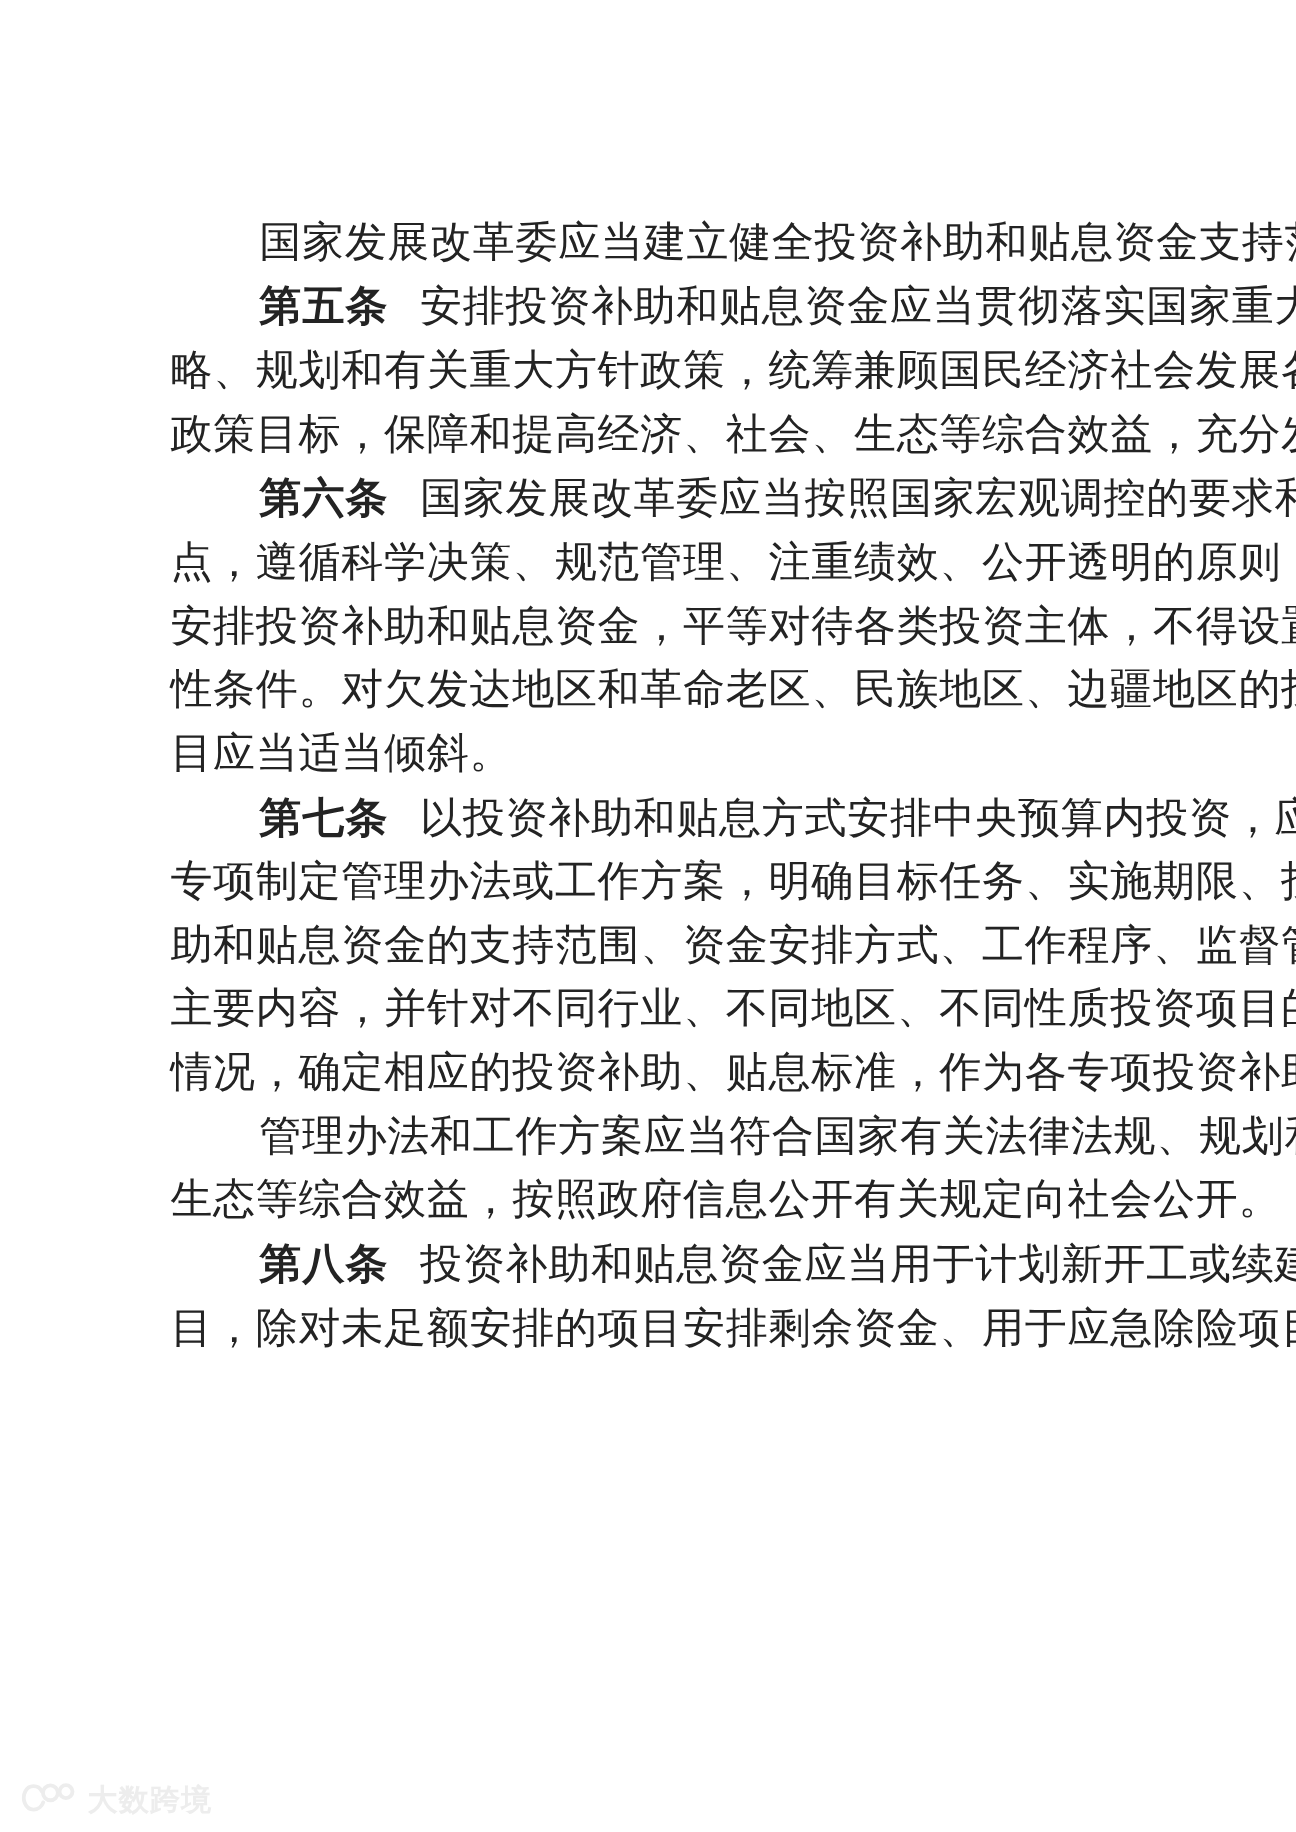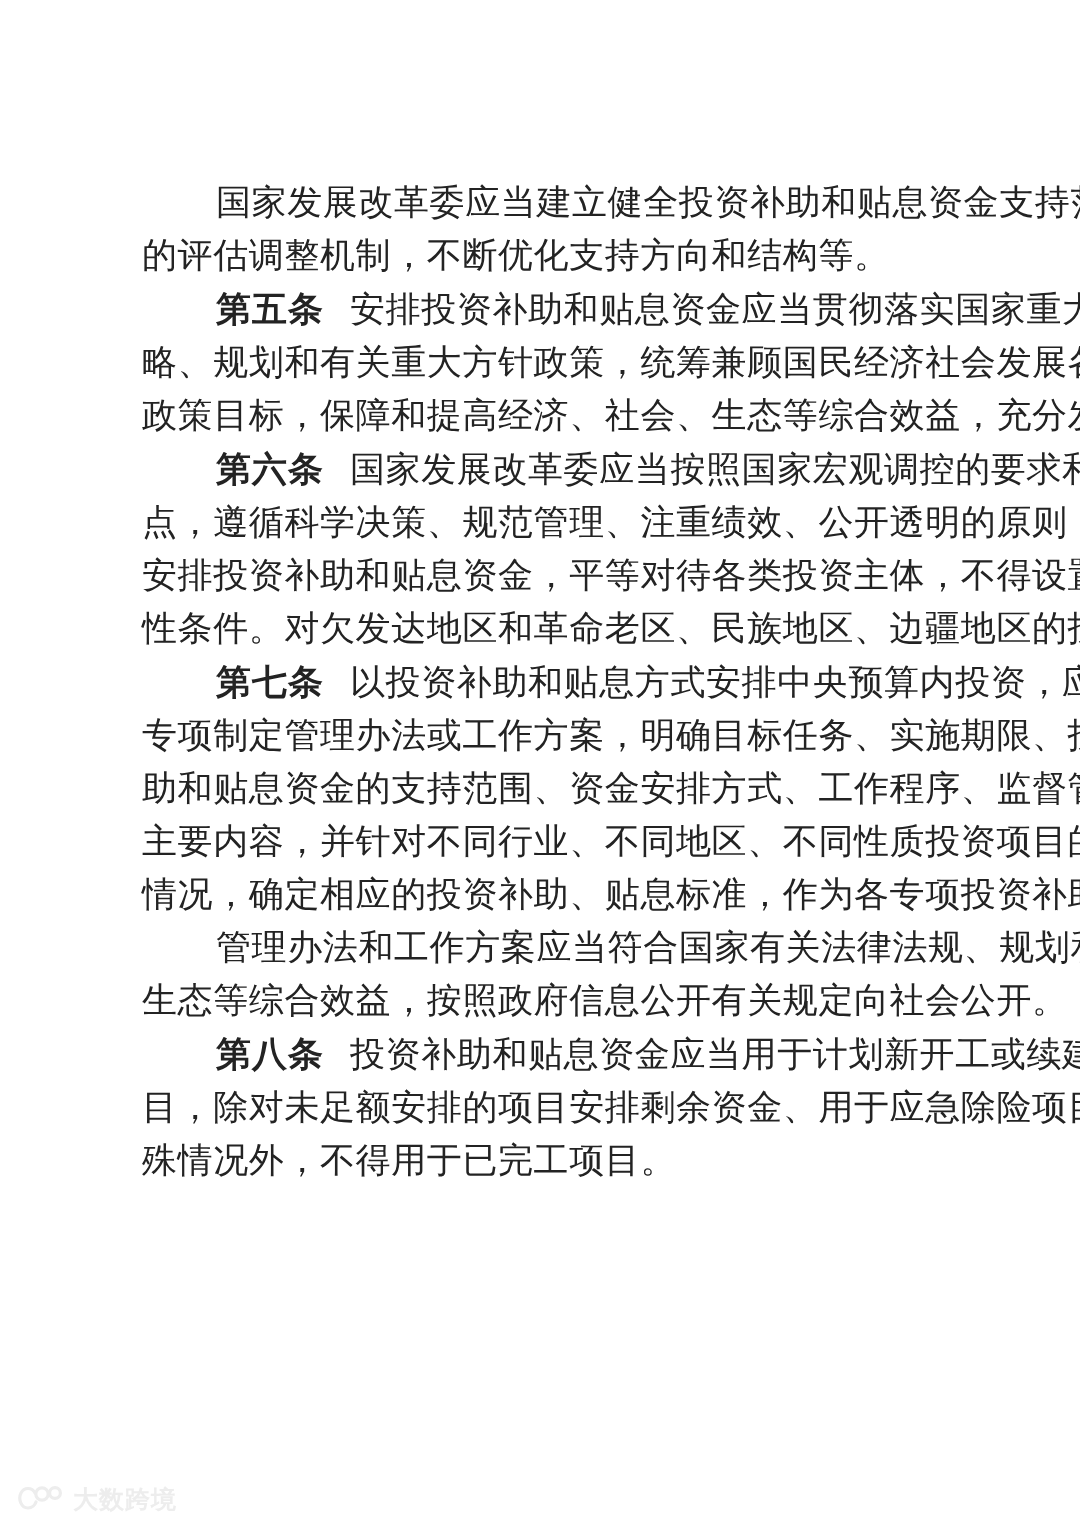"的评估调整机制，不断优化支持方向和结构等。" span.ln { html: <span><span>的评估调整机制，不断优化支持方向和结构等。</span></span> -> none }
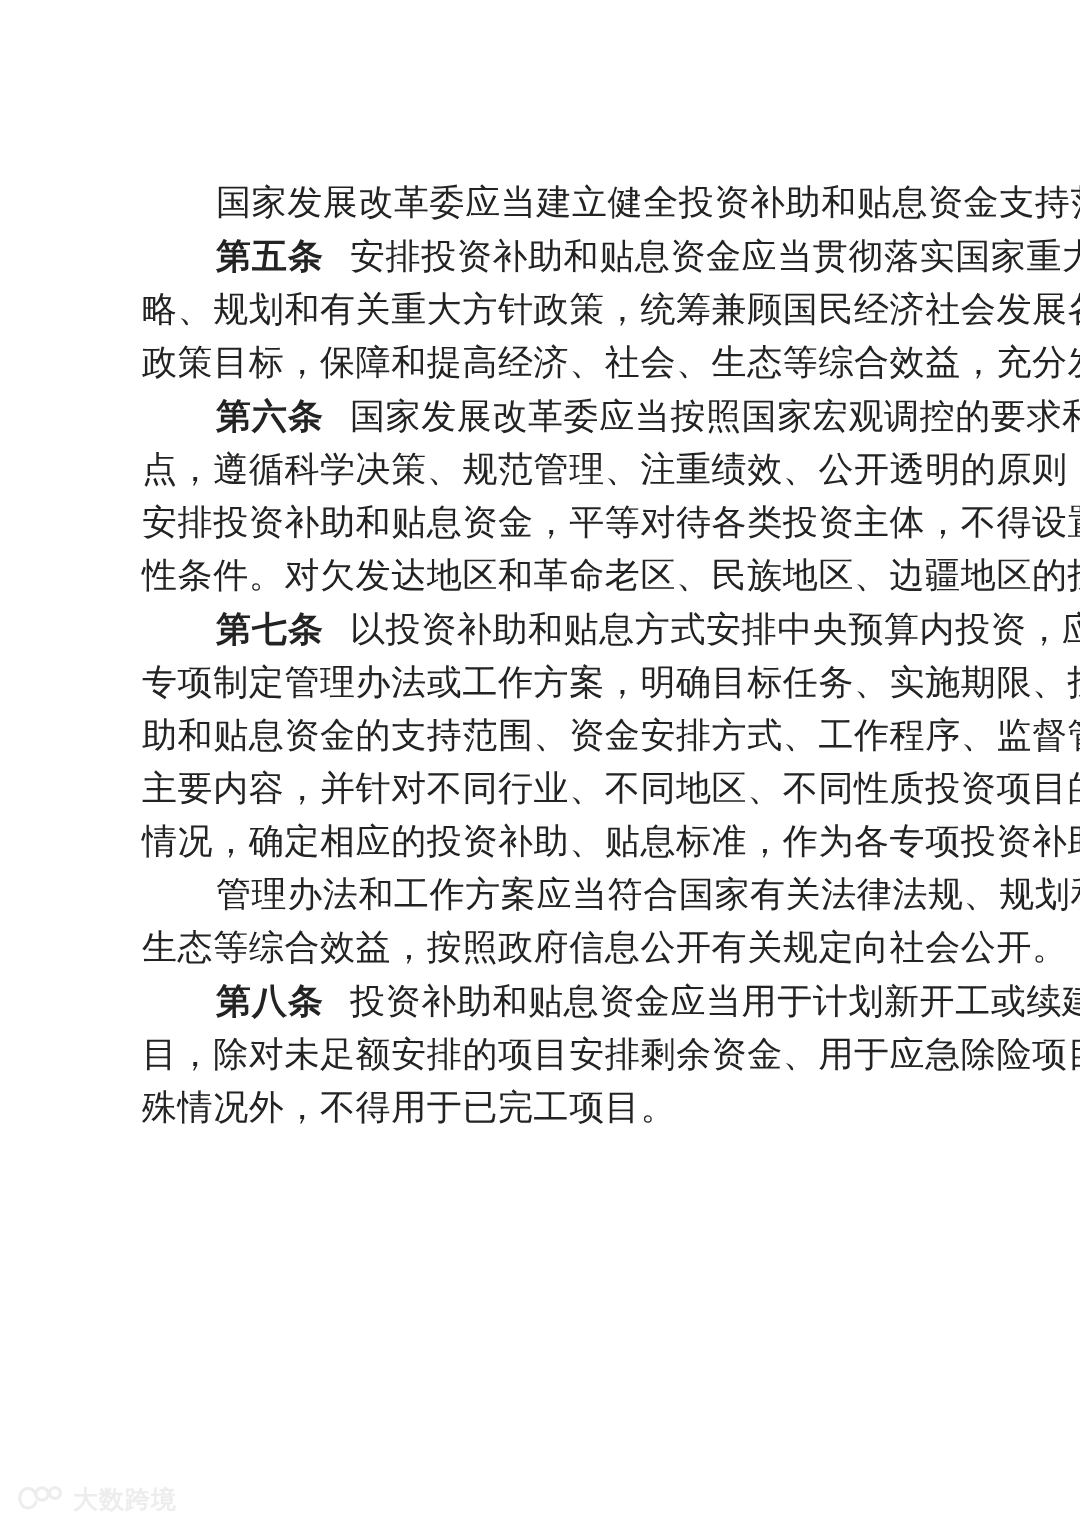"目应当适当倾斜。" span.ln { html: none -> <span><span>目应当适当倾斜。</span></span> }
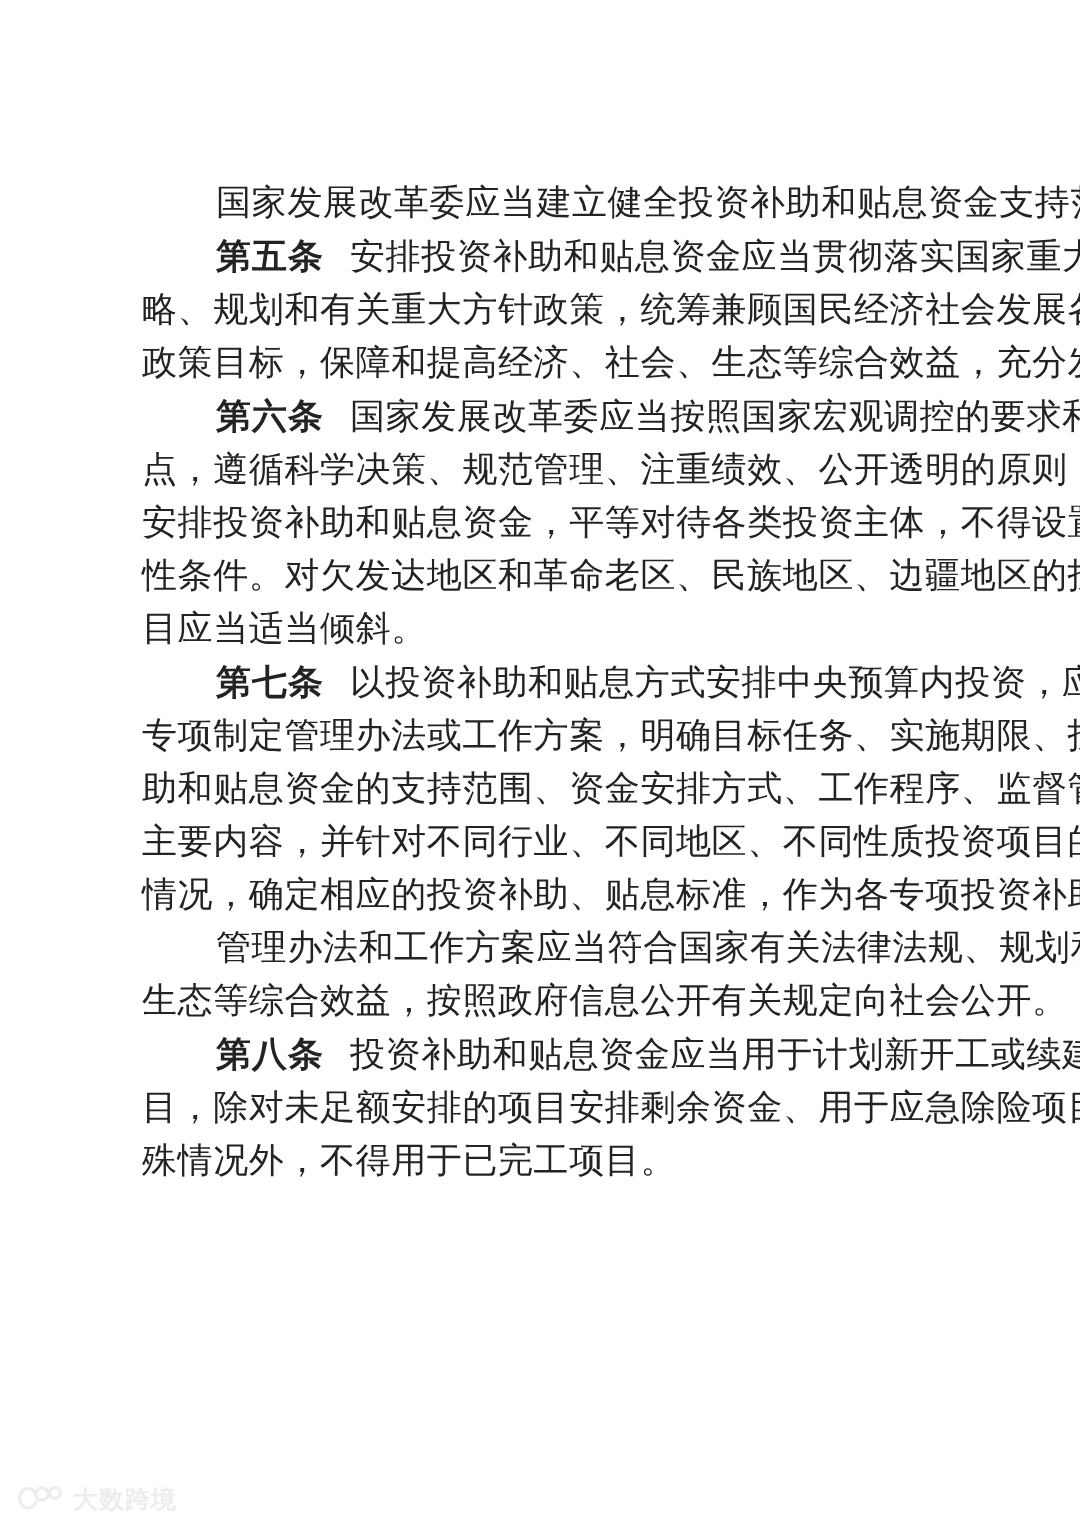"殊情况外，不得用于已完工项目。" span.ln { html: <span><span>殊情况外，不得用于已完工项目。</span></span> -> none }
